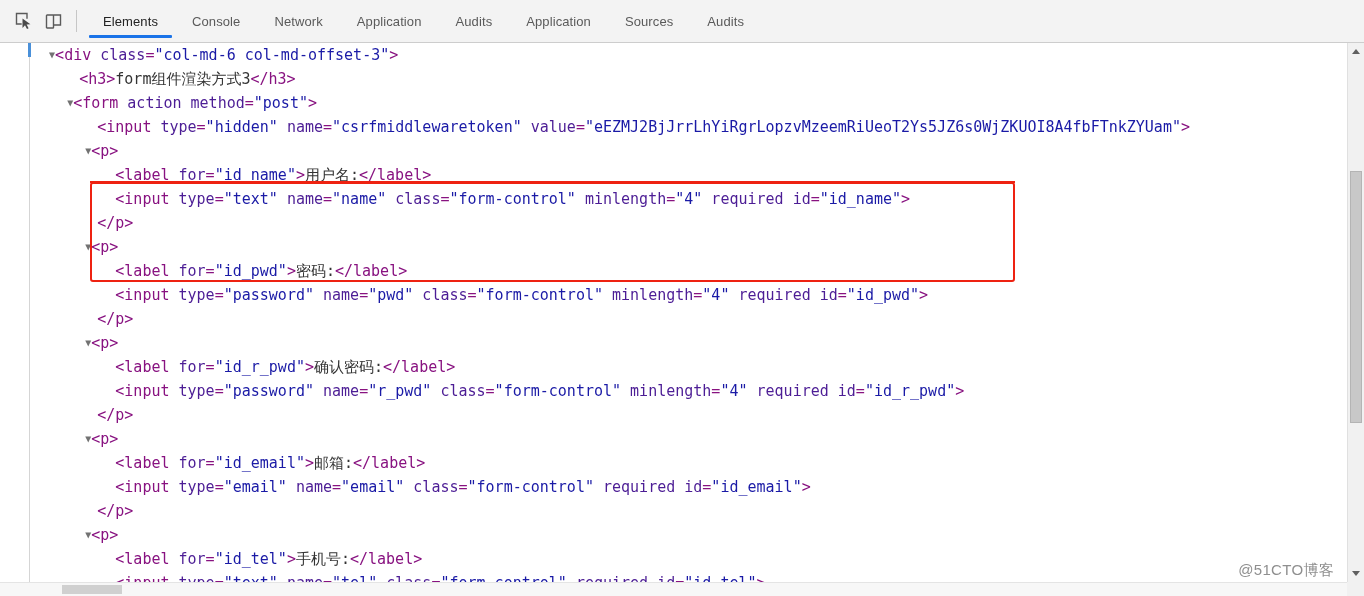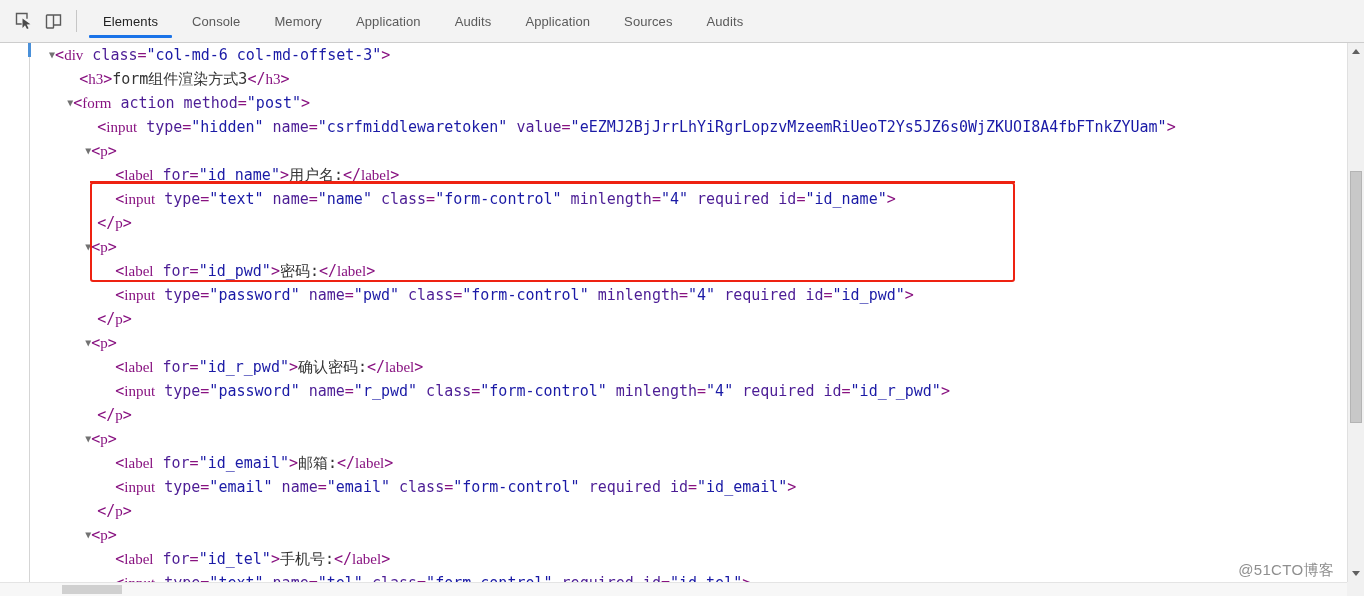"Memory" span { text: Memory -> Network }
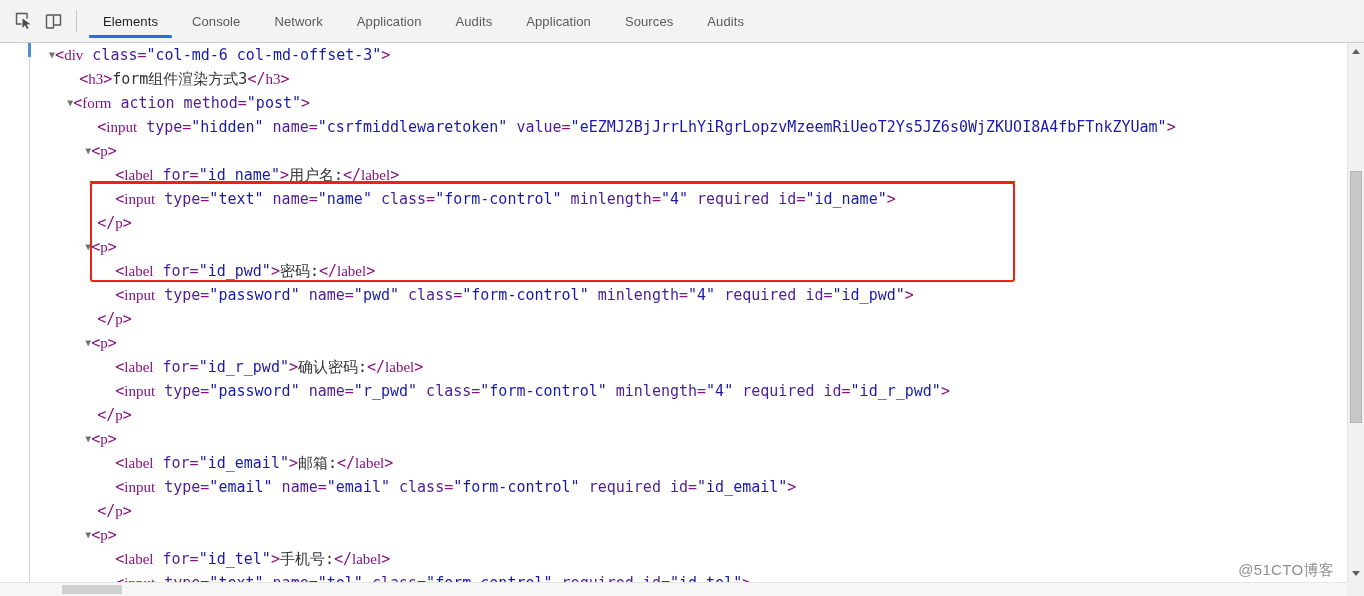"div" .tag { font-family: Liberation Serif, serif -> none }
